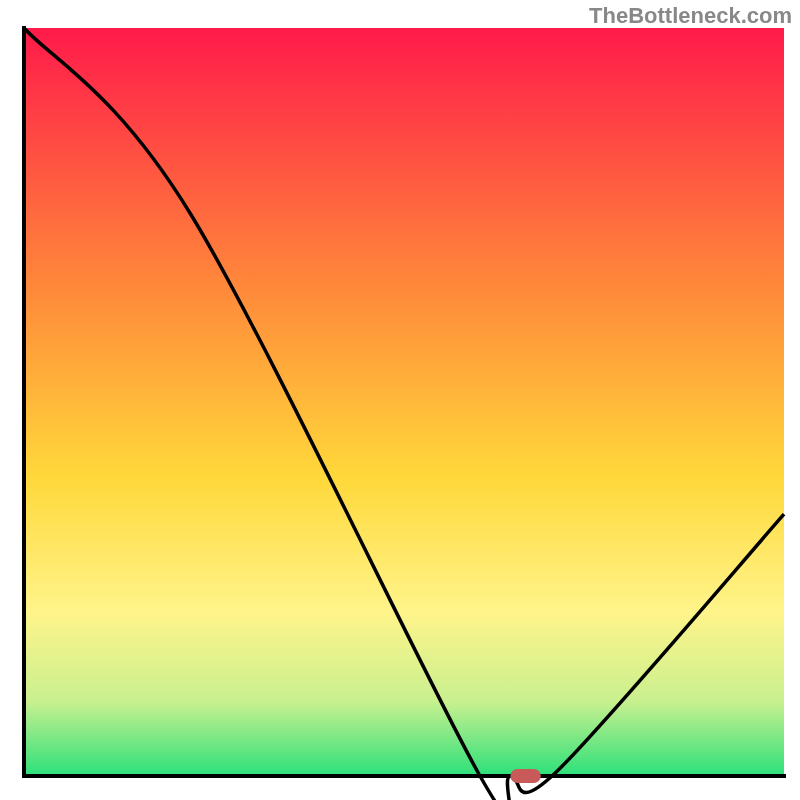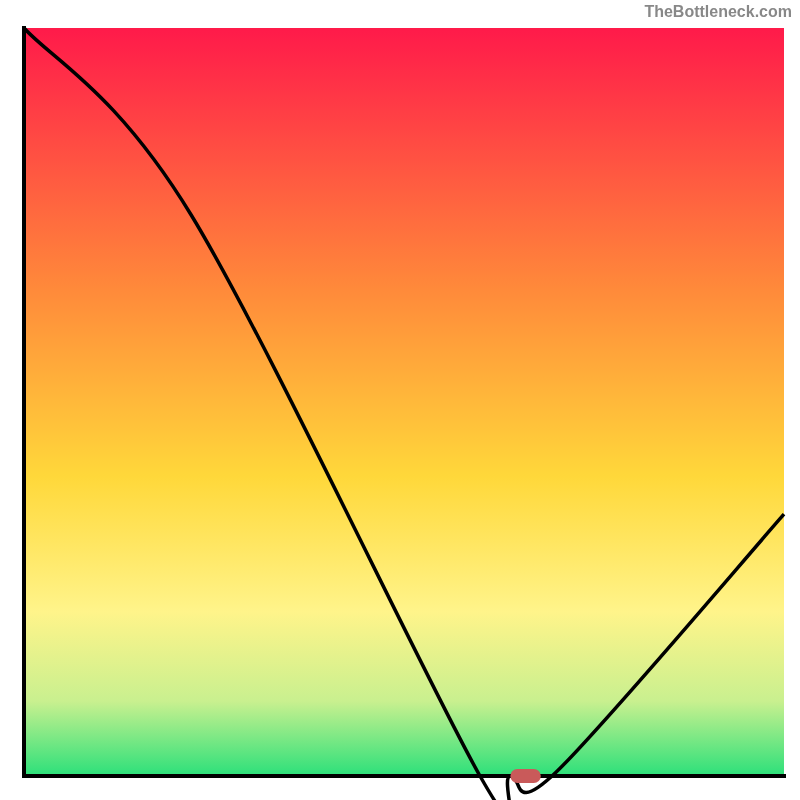"TheBottleneck.com" .watermark { font-size: 16px -> 22px }
